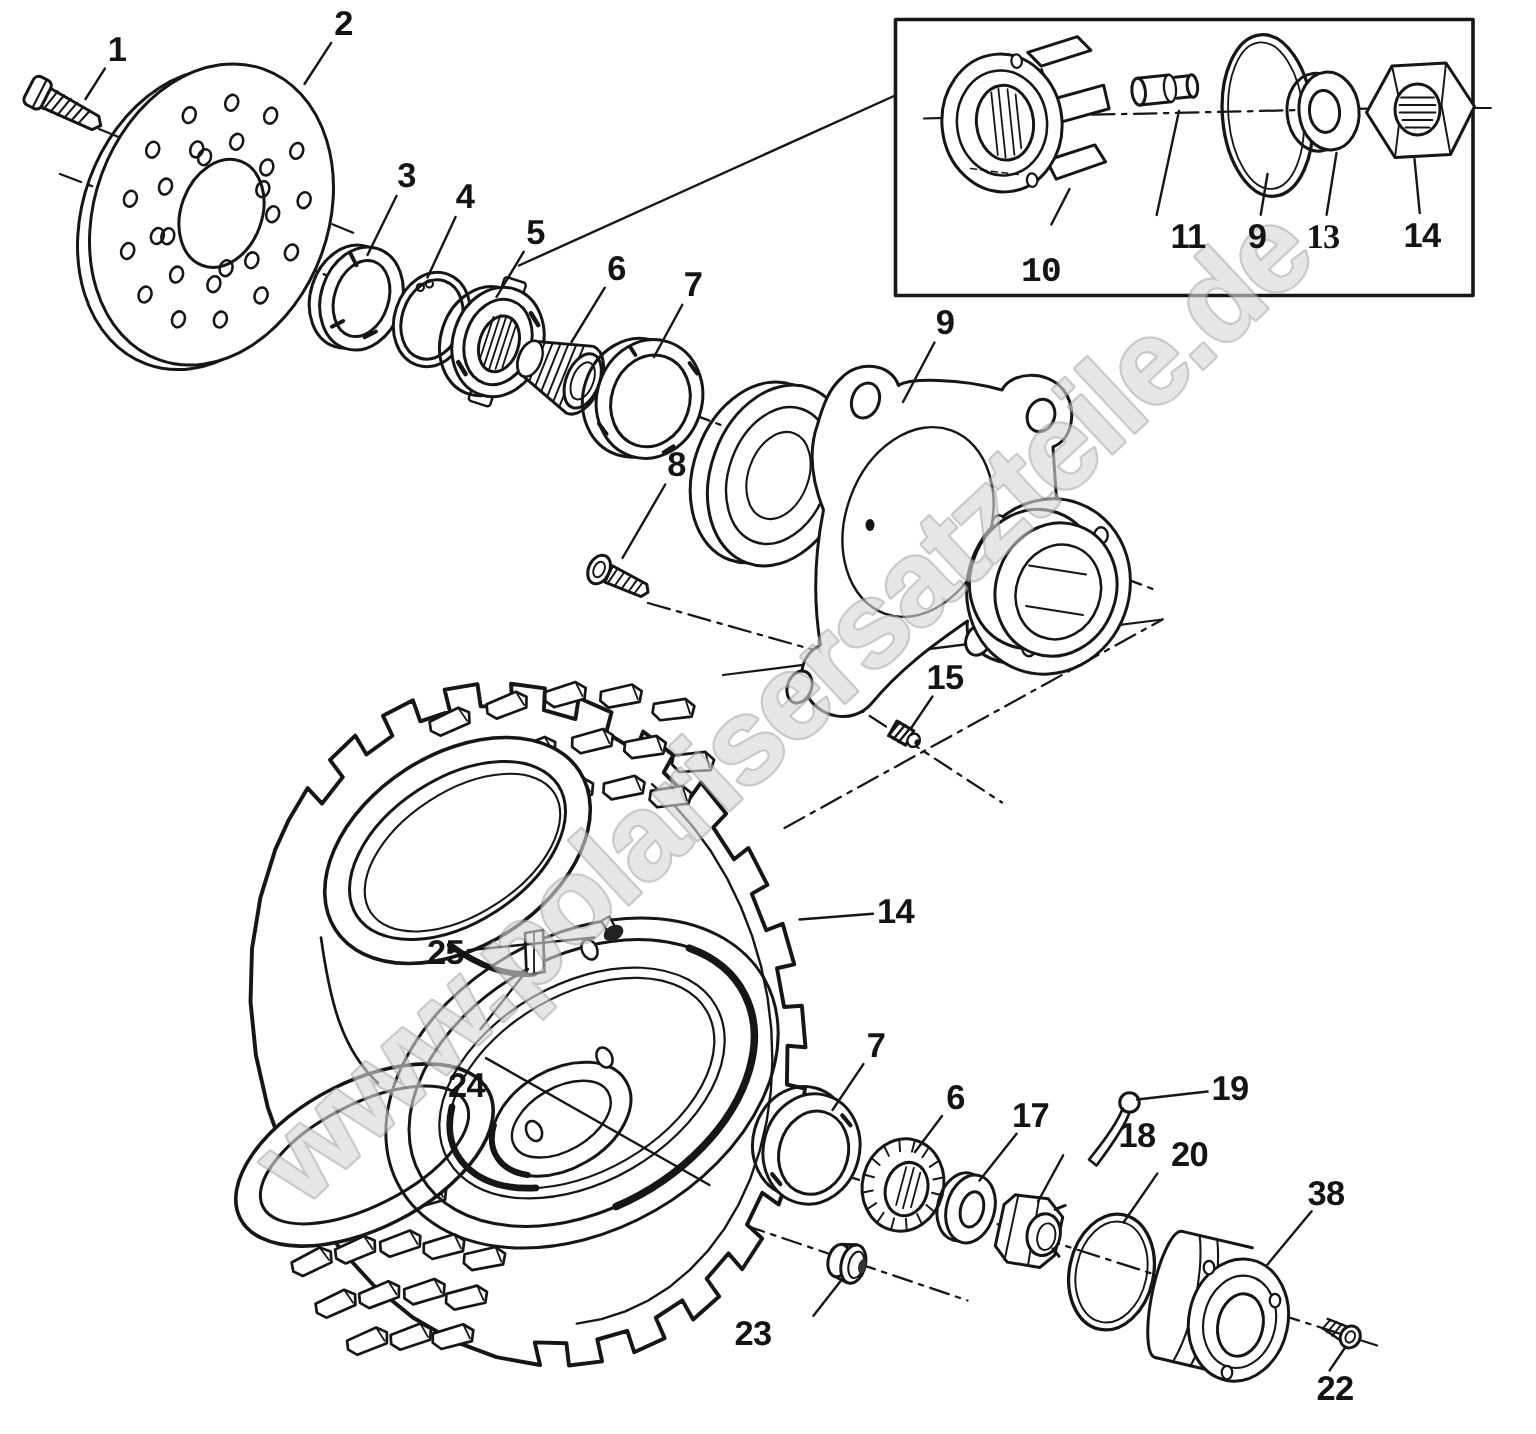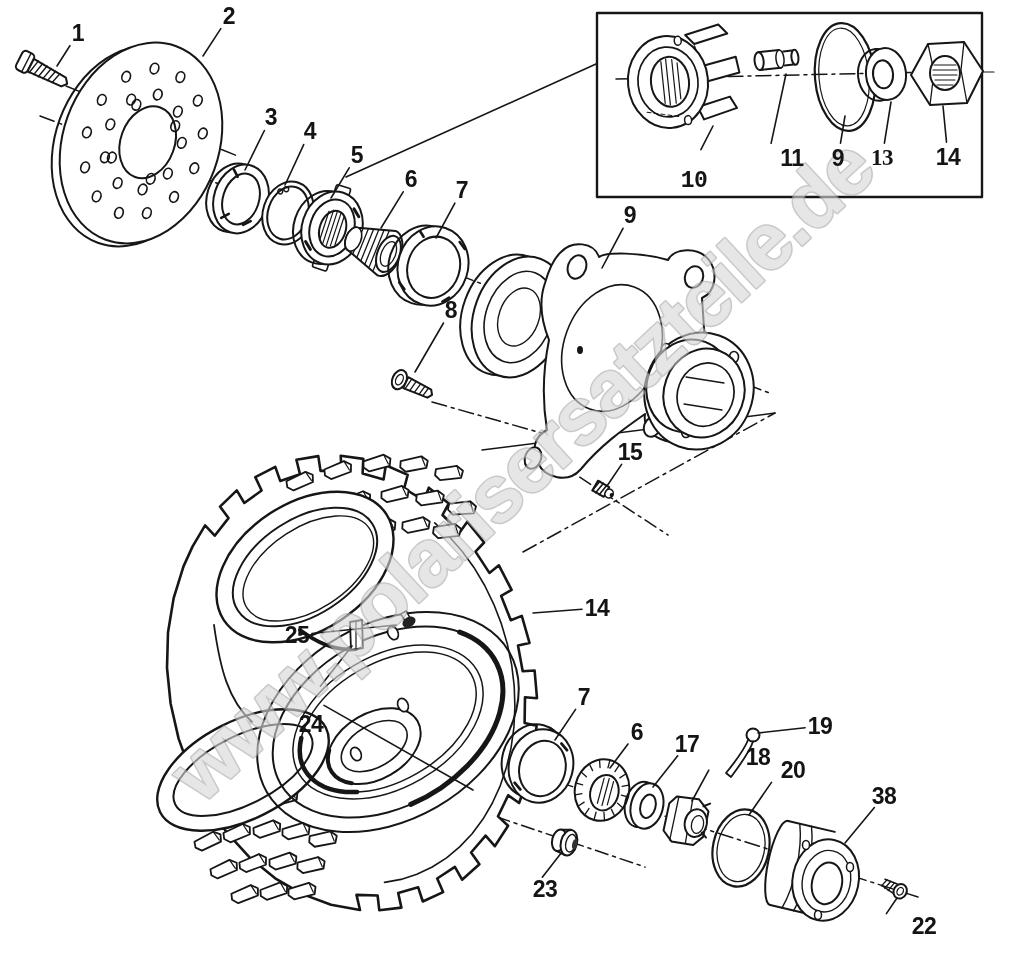"23" div.callout { left: 545px -> 502px }
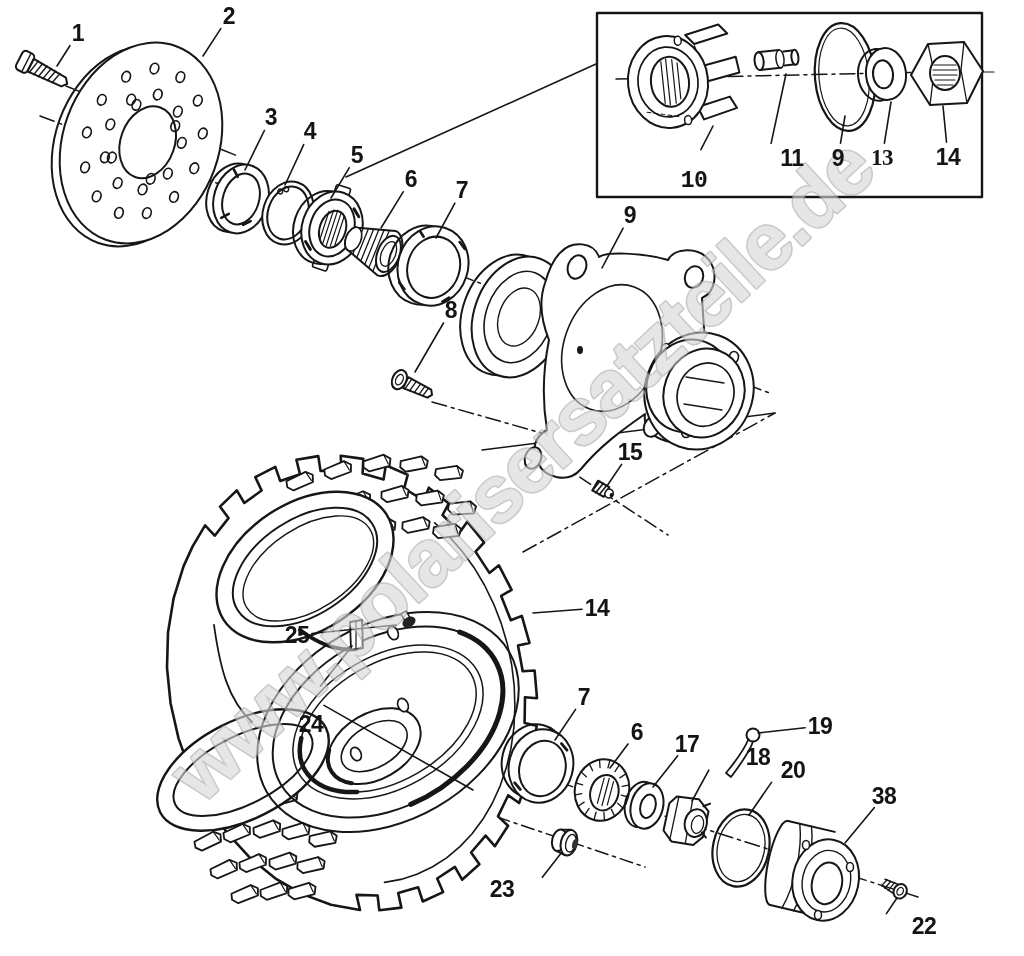"22" div.callout { left: 924px -> 890px }
